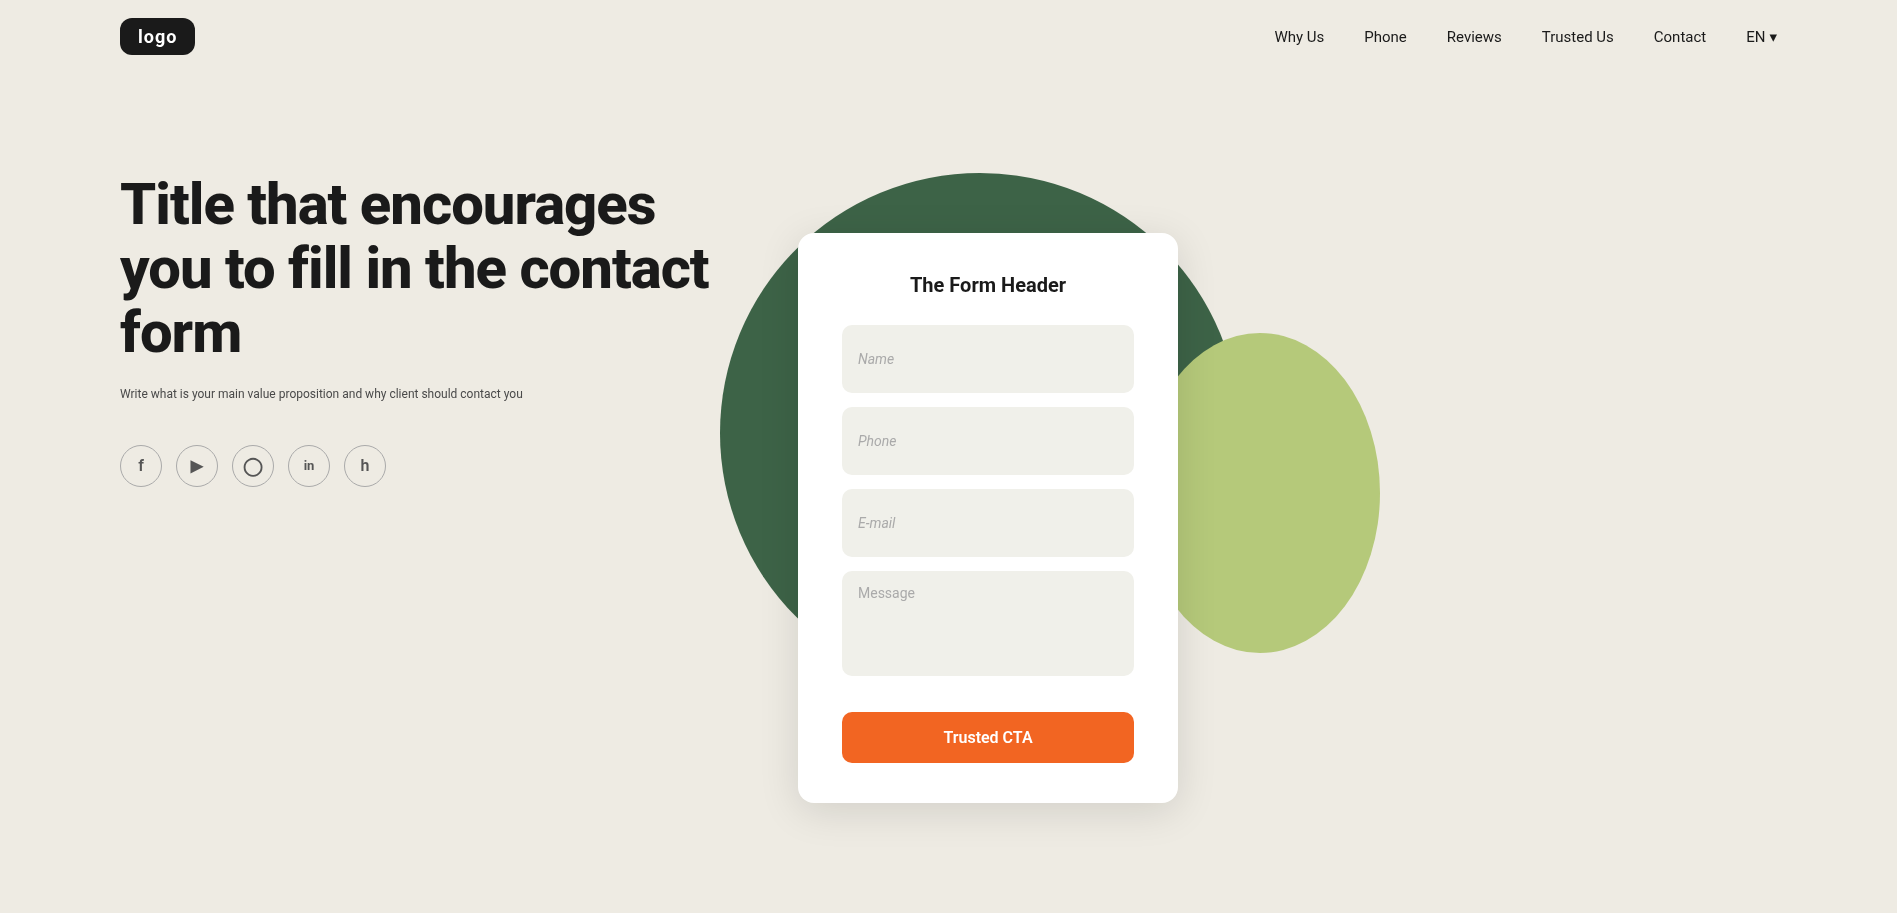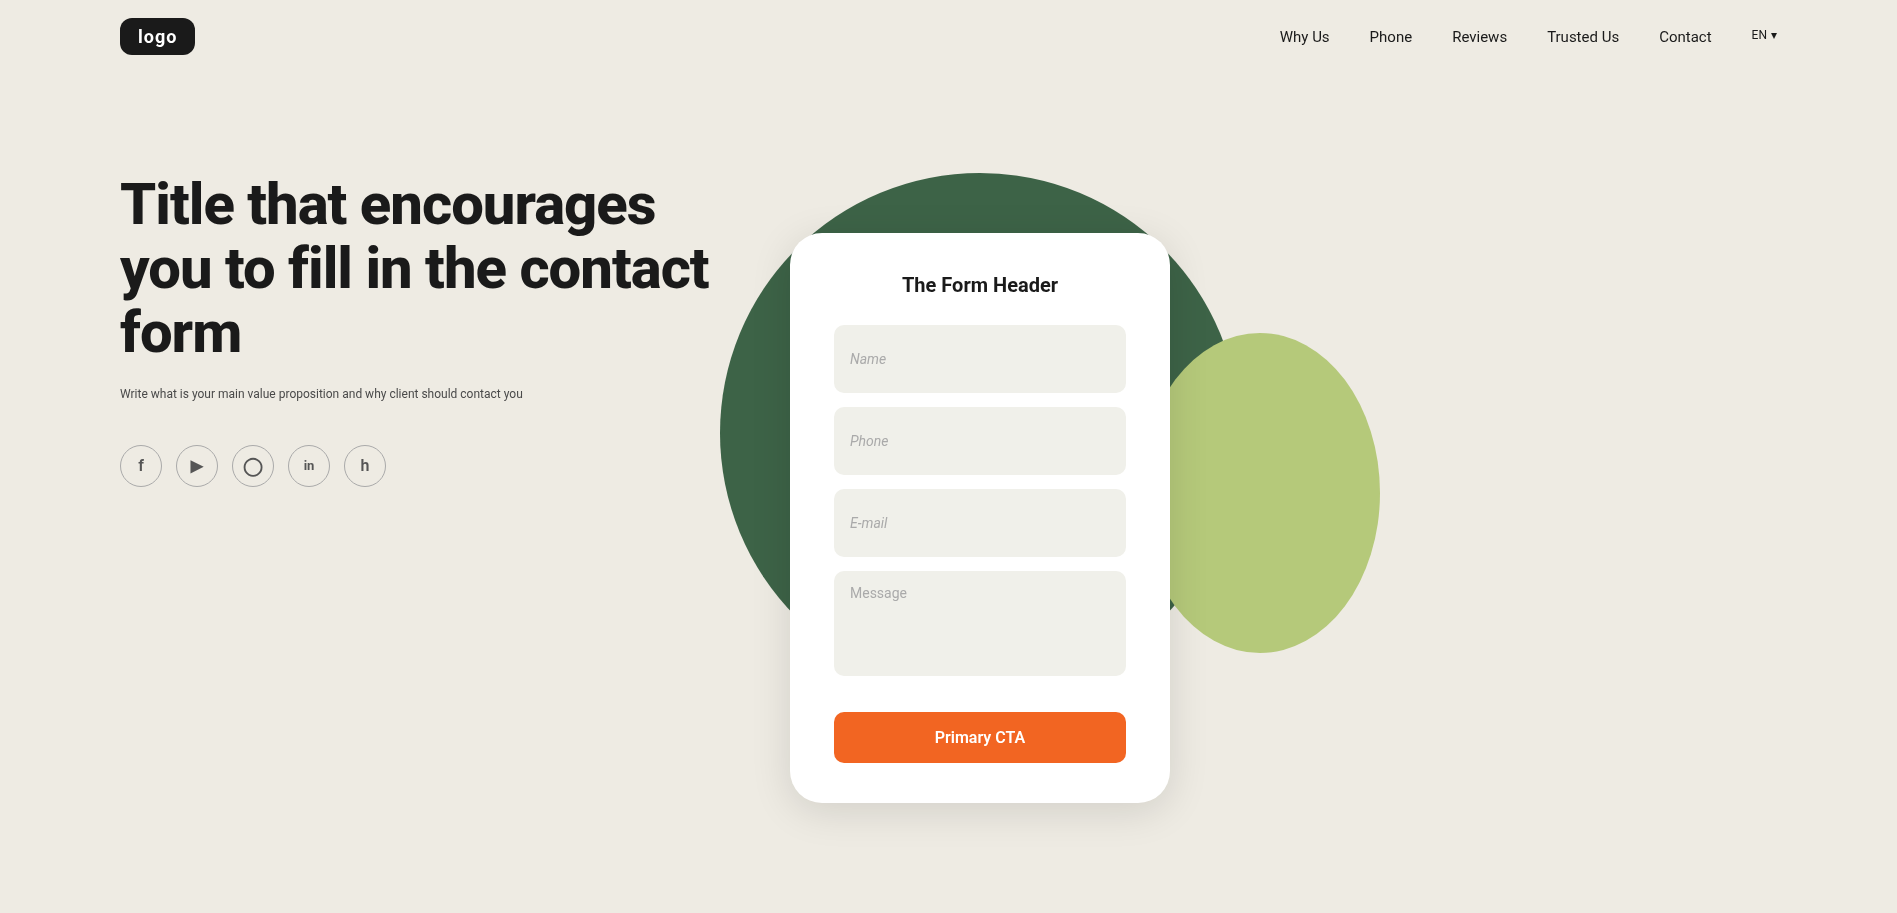"EN" .lang-selector { font-size: 12px -> 15px }
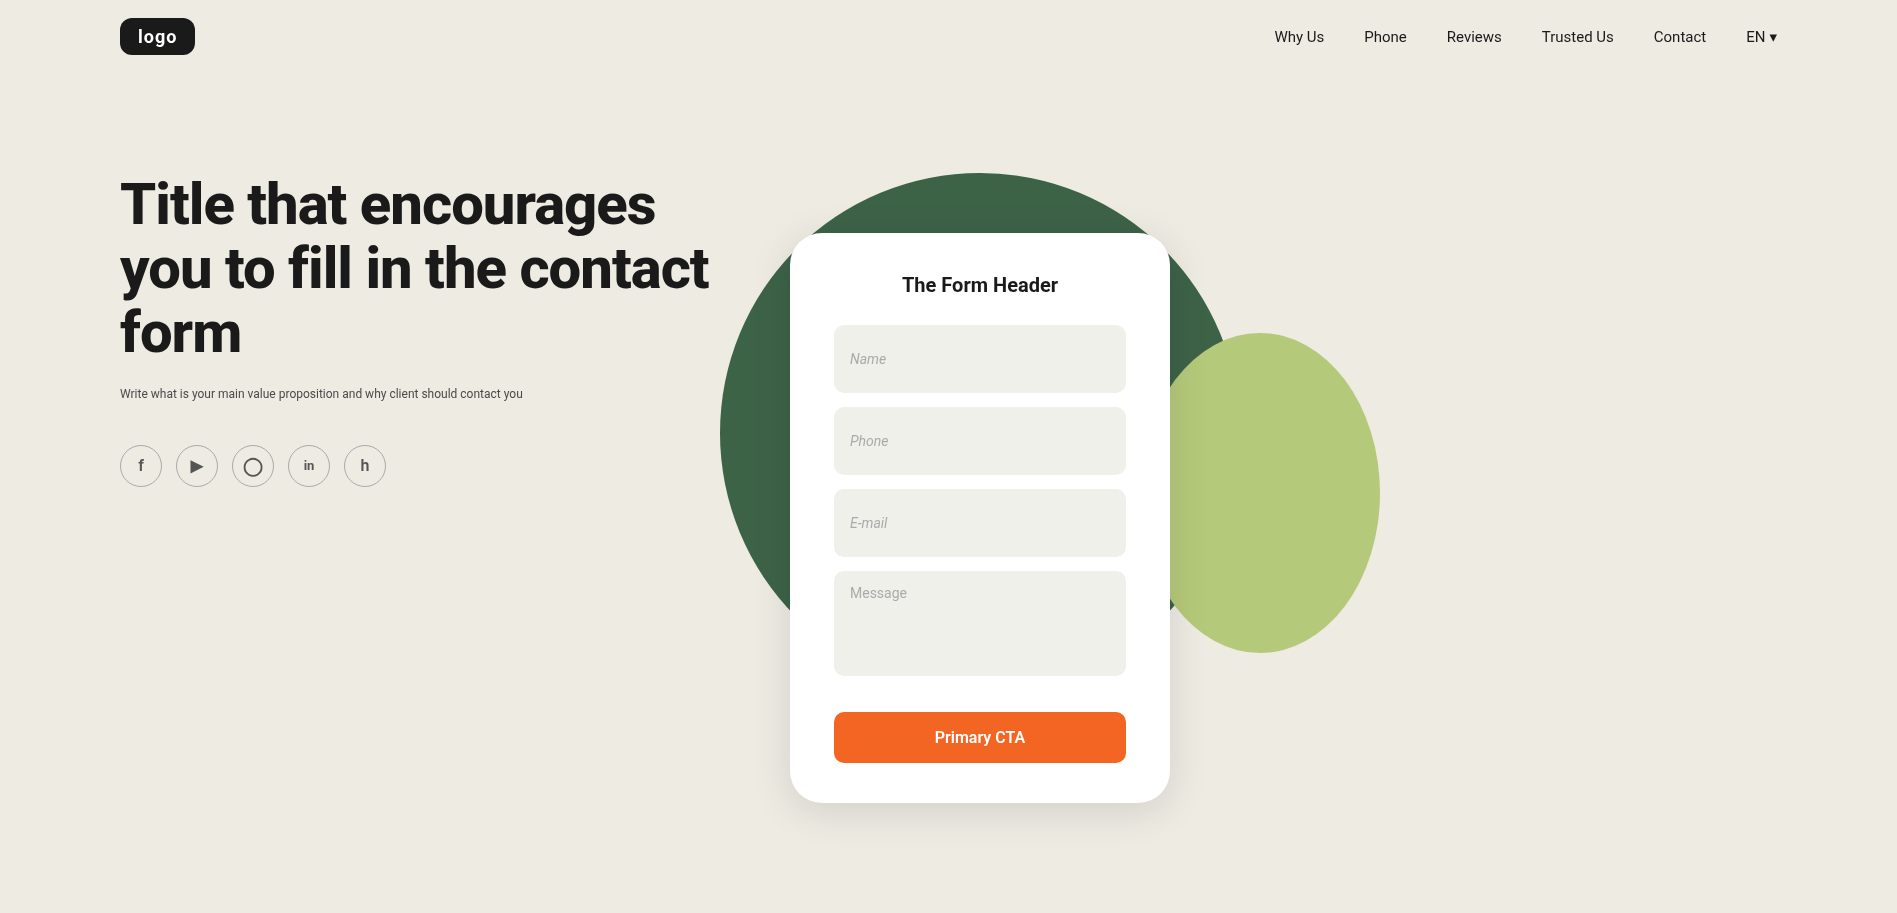"The Form Header" .form-card { border-radius: 32px -> 16px; left: 50px -> 58px }
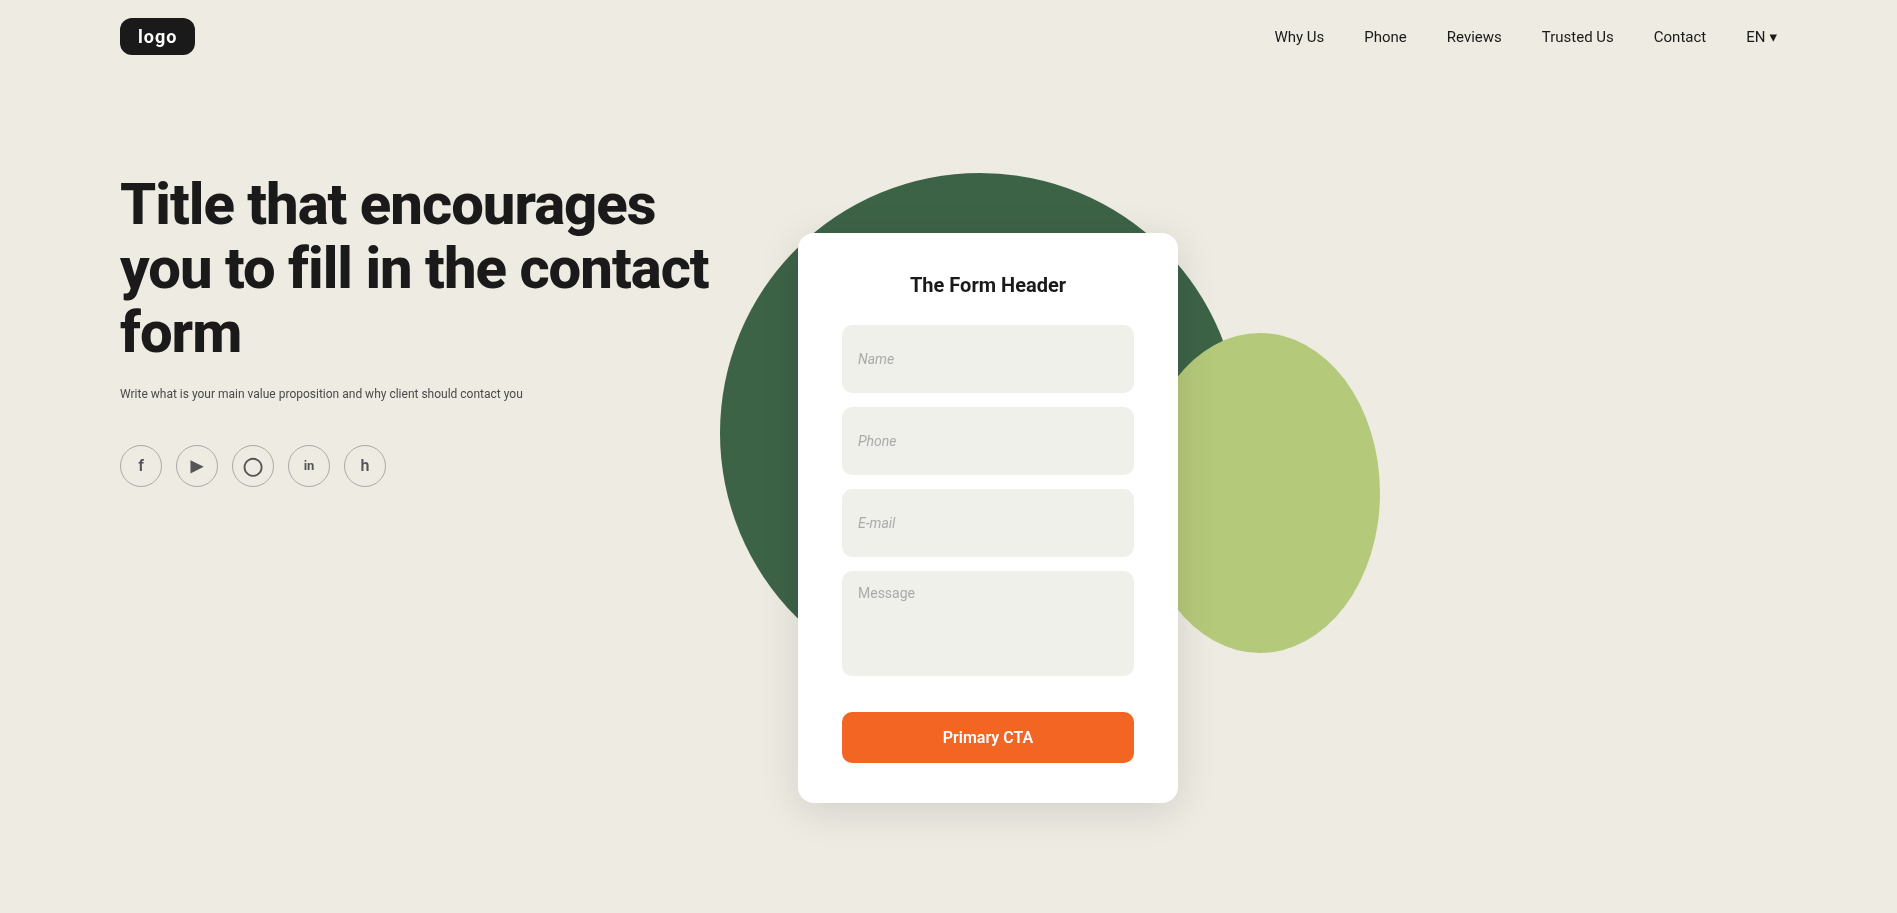"Primary CTA" button.cta-button { text: Primary -> Trusted }
